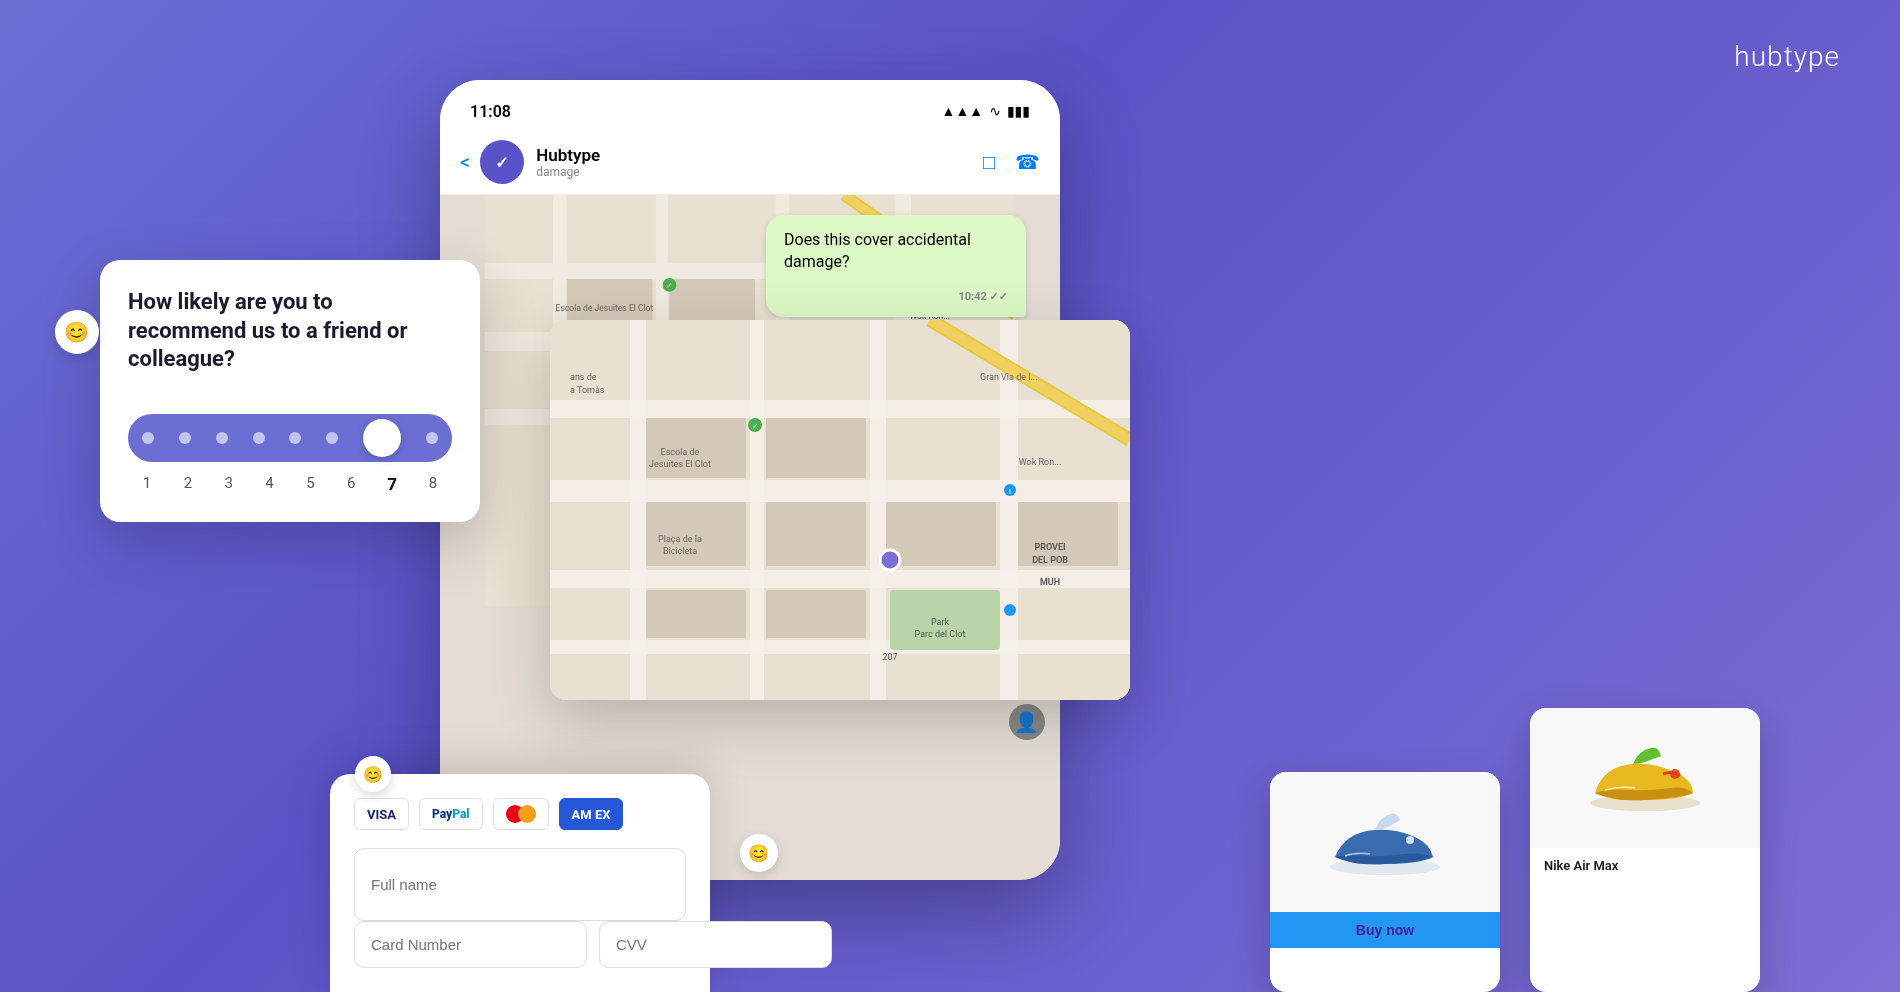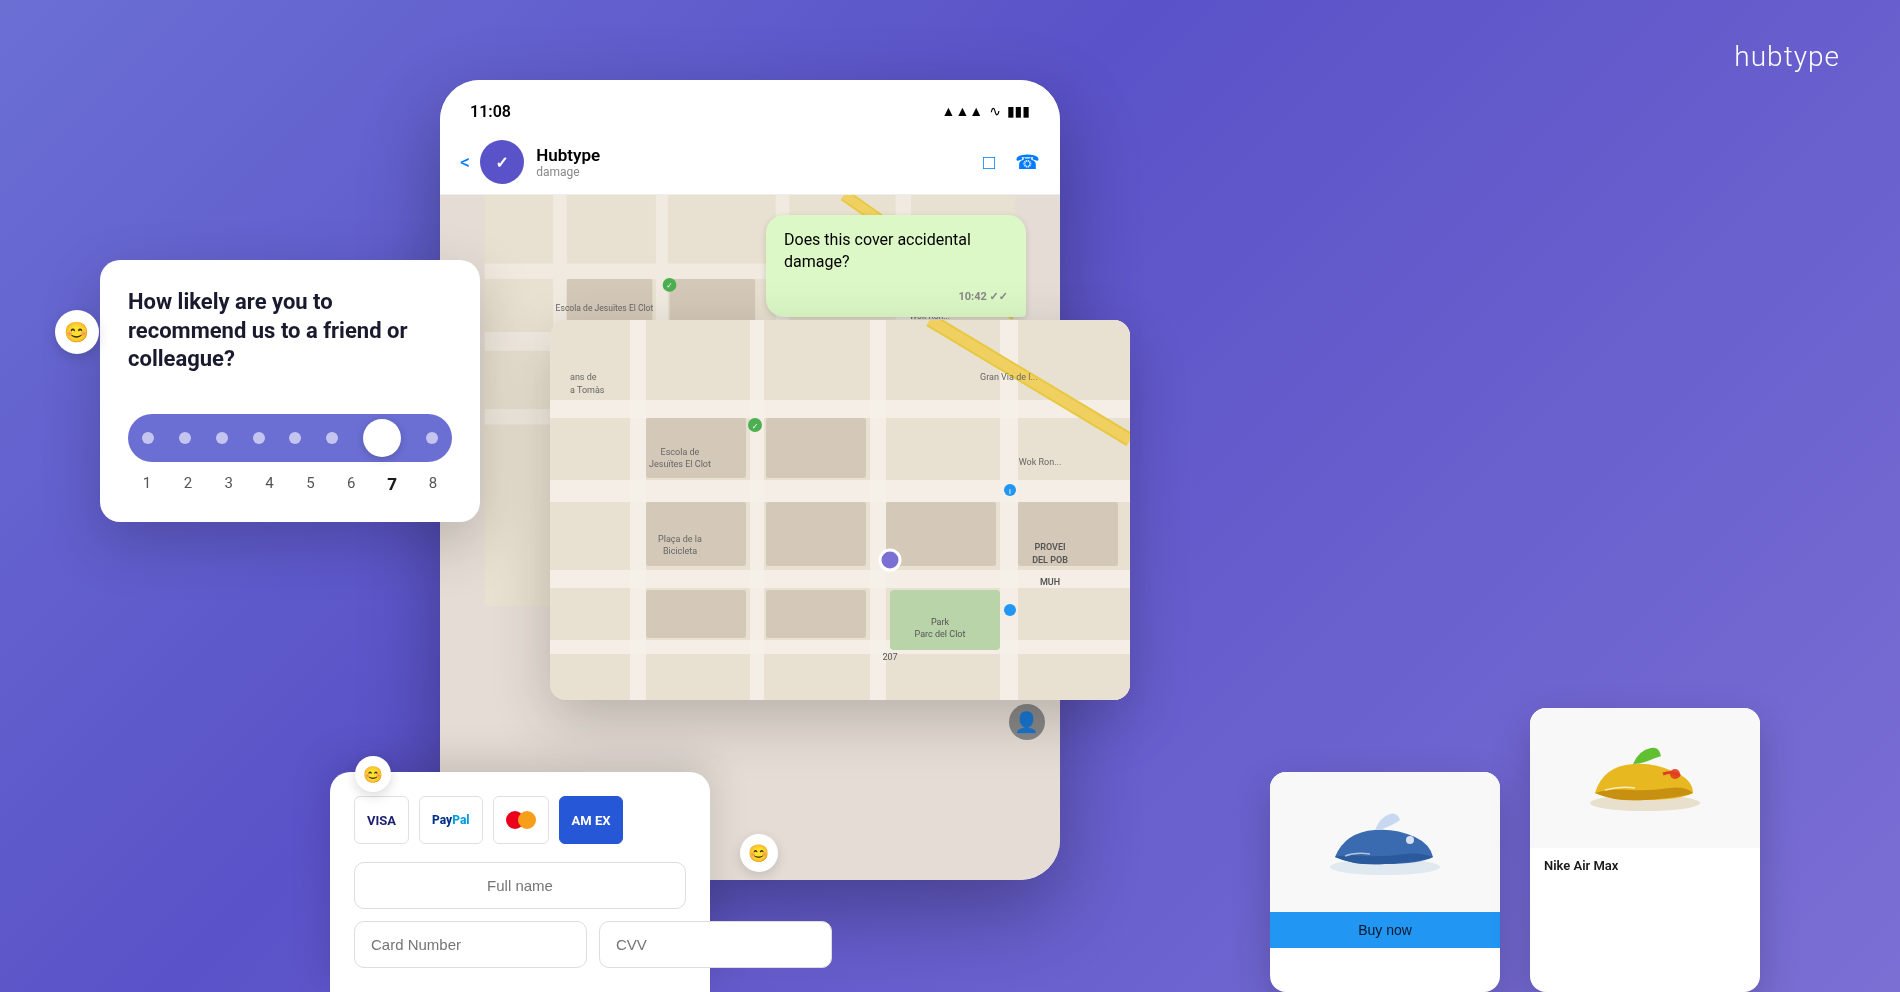"VISA" .payment-badge { padding: 14px 12px -> 6px 12px }
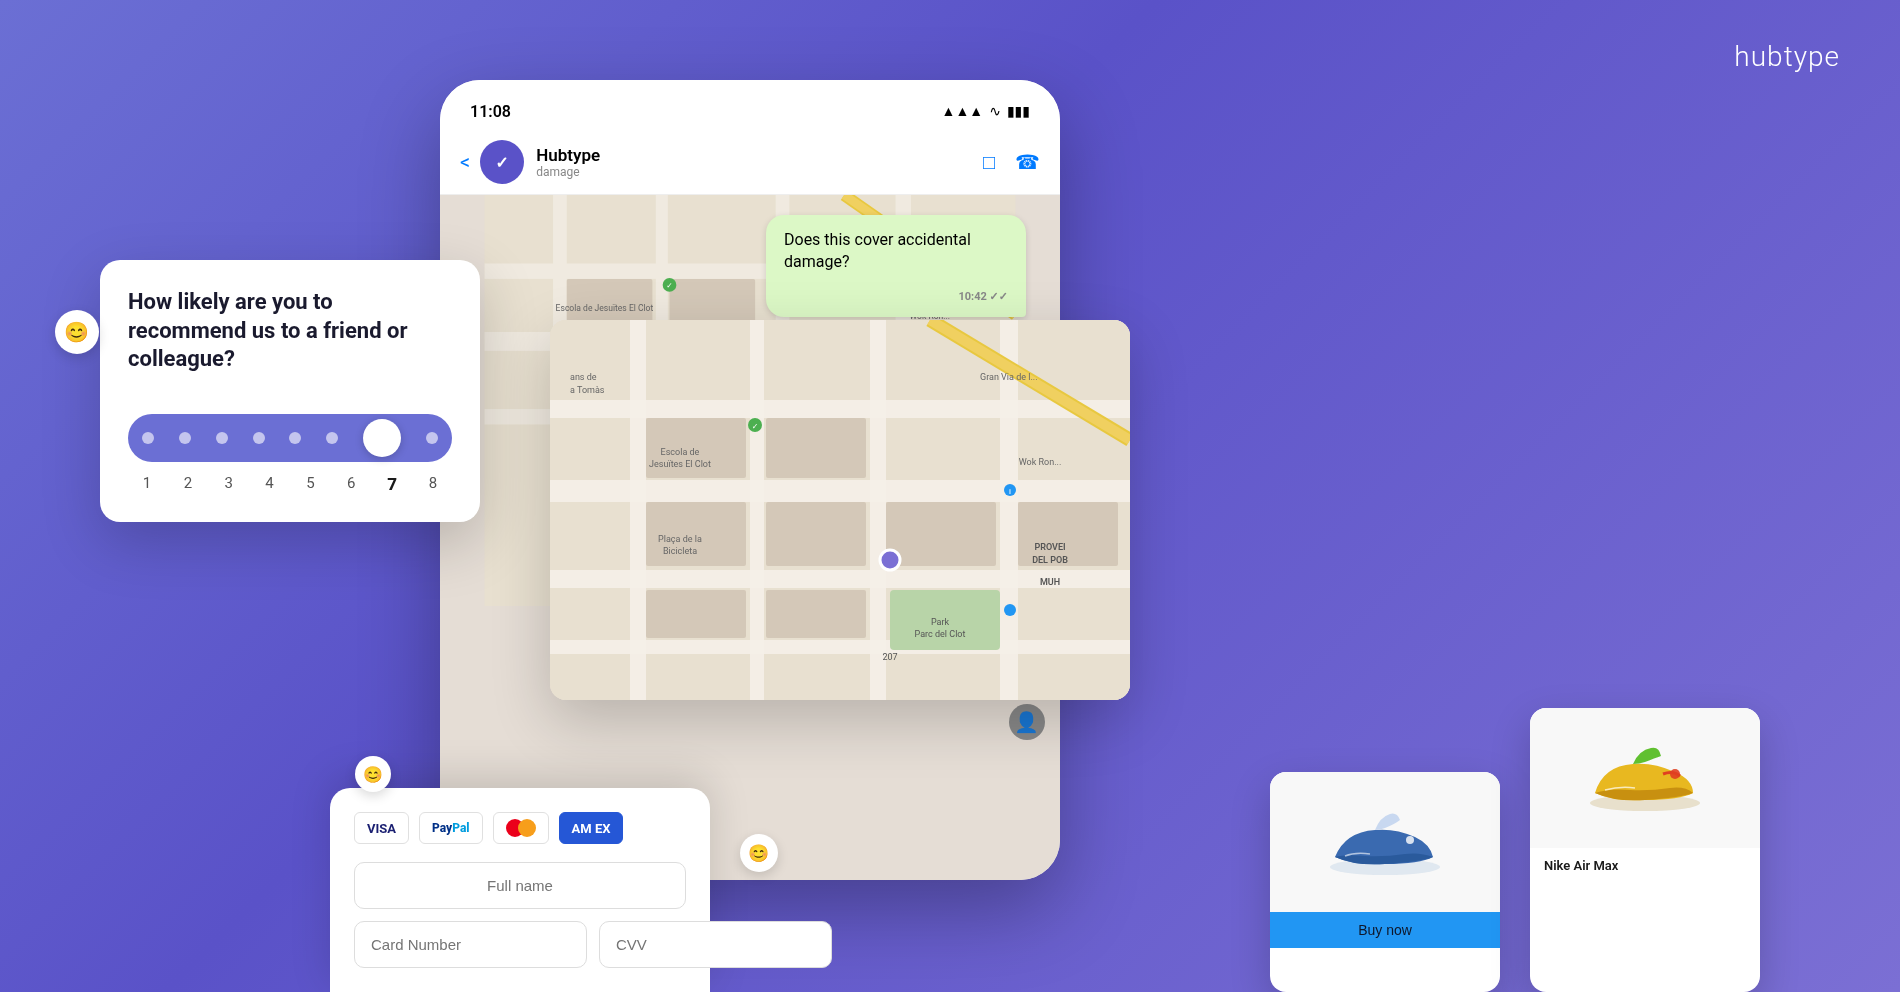"Full name" .payment-input { margin-bottom: 12px -> none; padding: 14px 16px -> 27px 16px; text-align: center -> none }
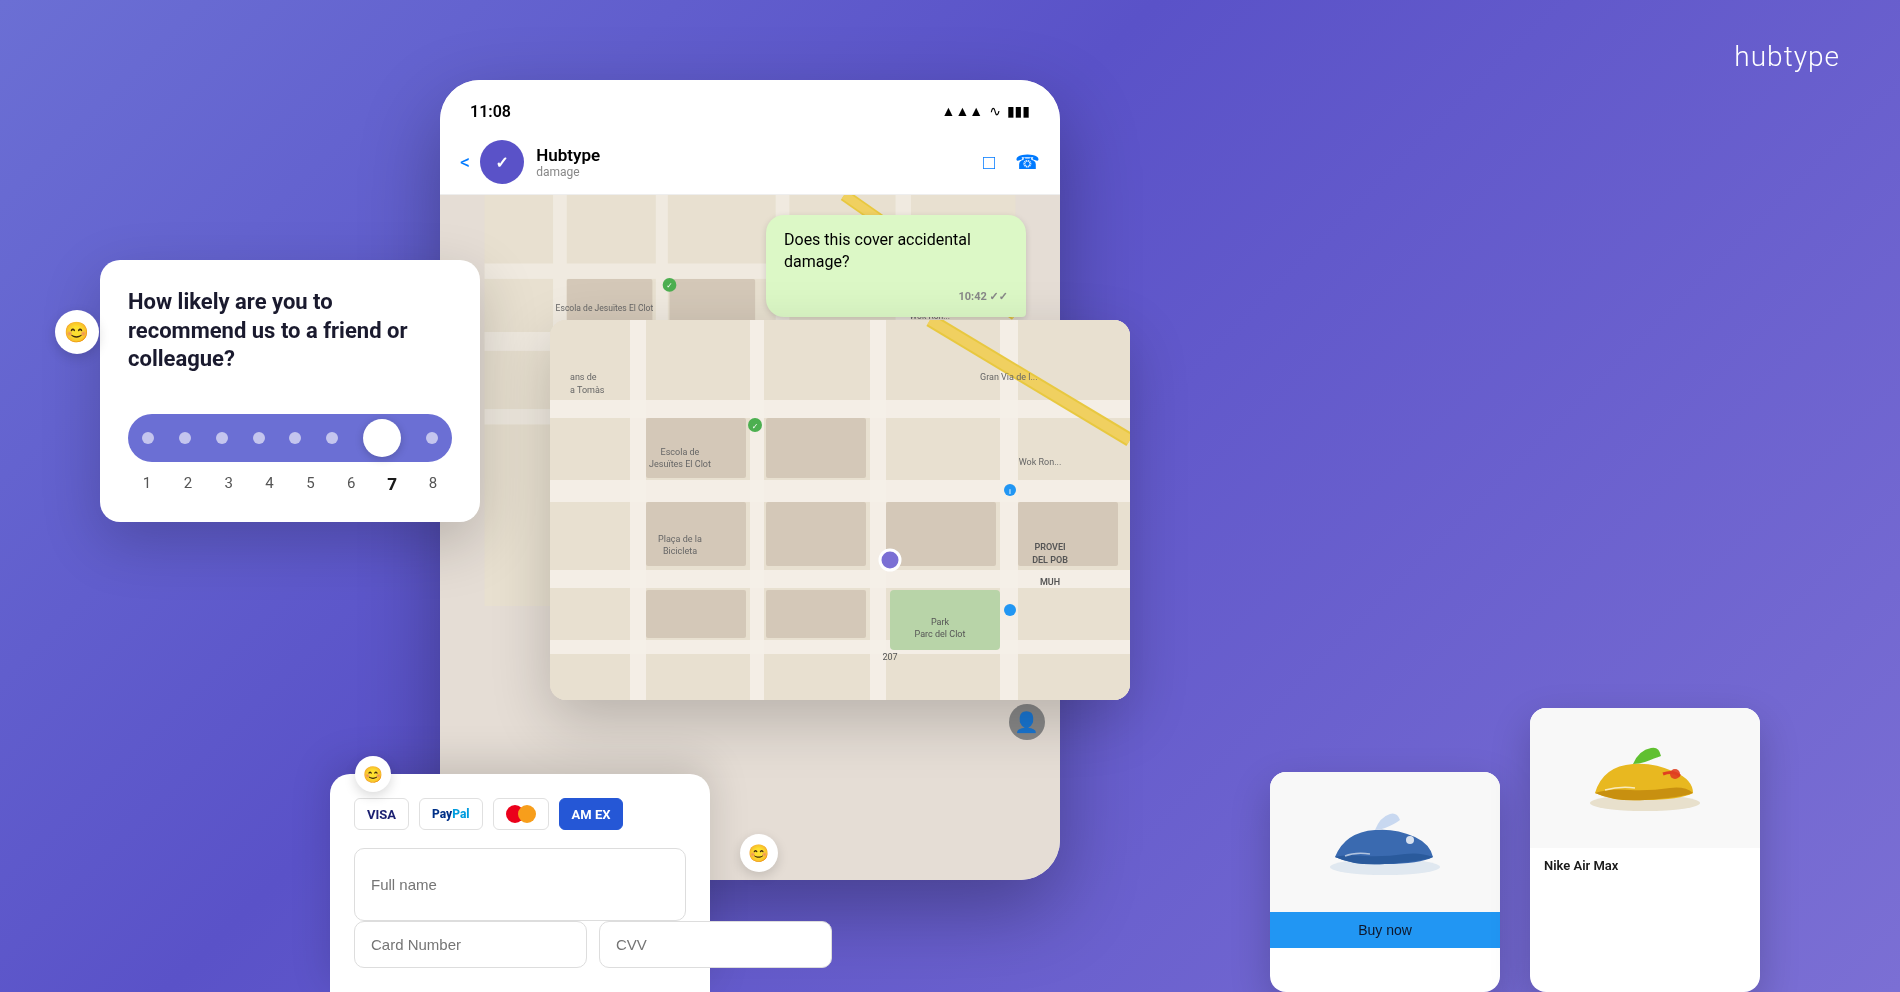"Buy now" .shoe-buy-btn { color: #0f172a -> #4c1d95; font-weight: 400 -> 700 }
